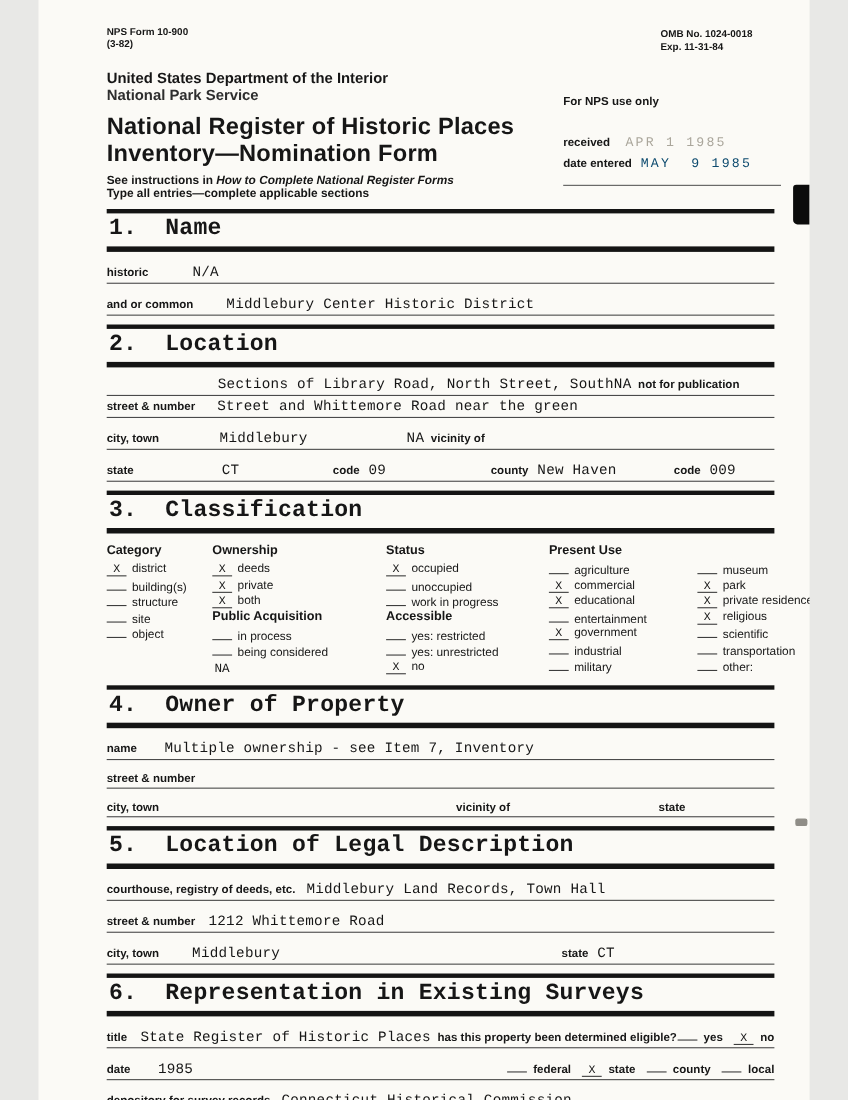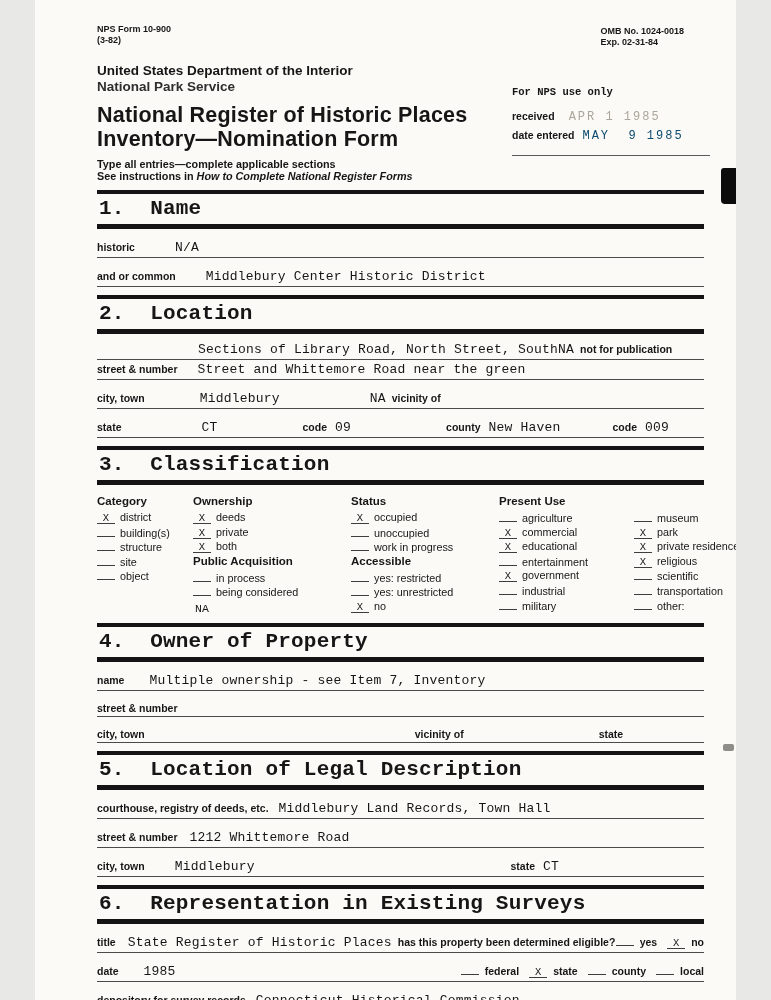"Exp. 02-31-84" div { text: 02-31-84 -> 11-31-84 }
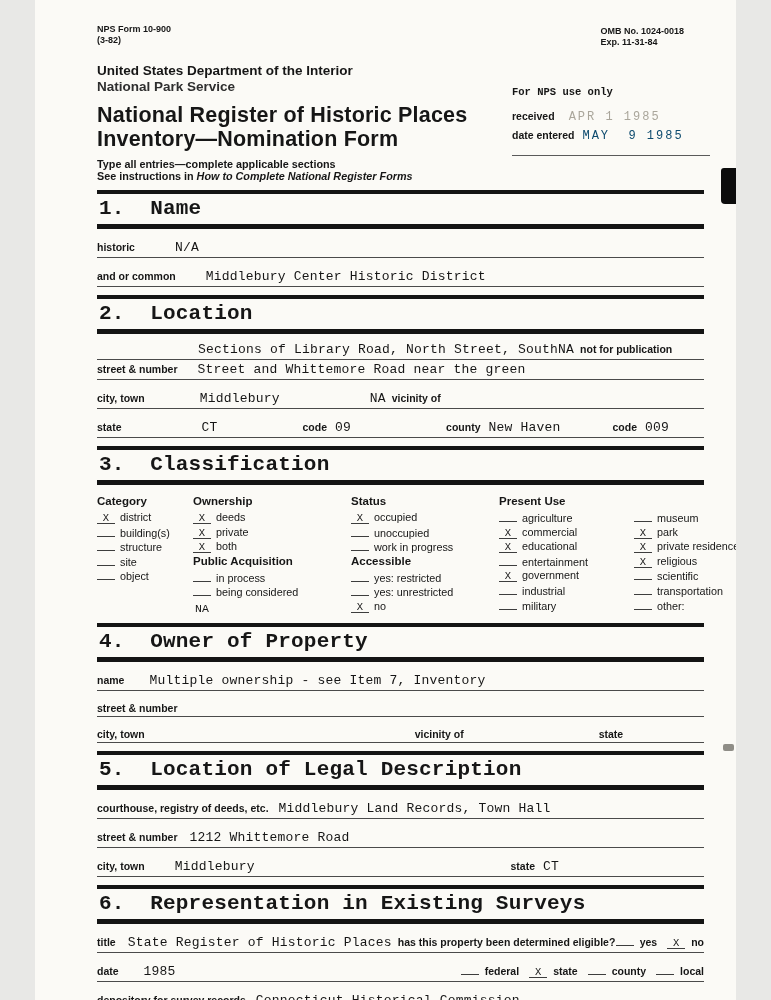"For NPS use only" .npsbox .h { font-family: Liberation Mono, monospace -> none; margin-bottom: 12px -> 25px }
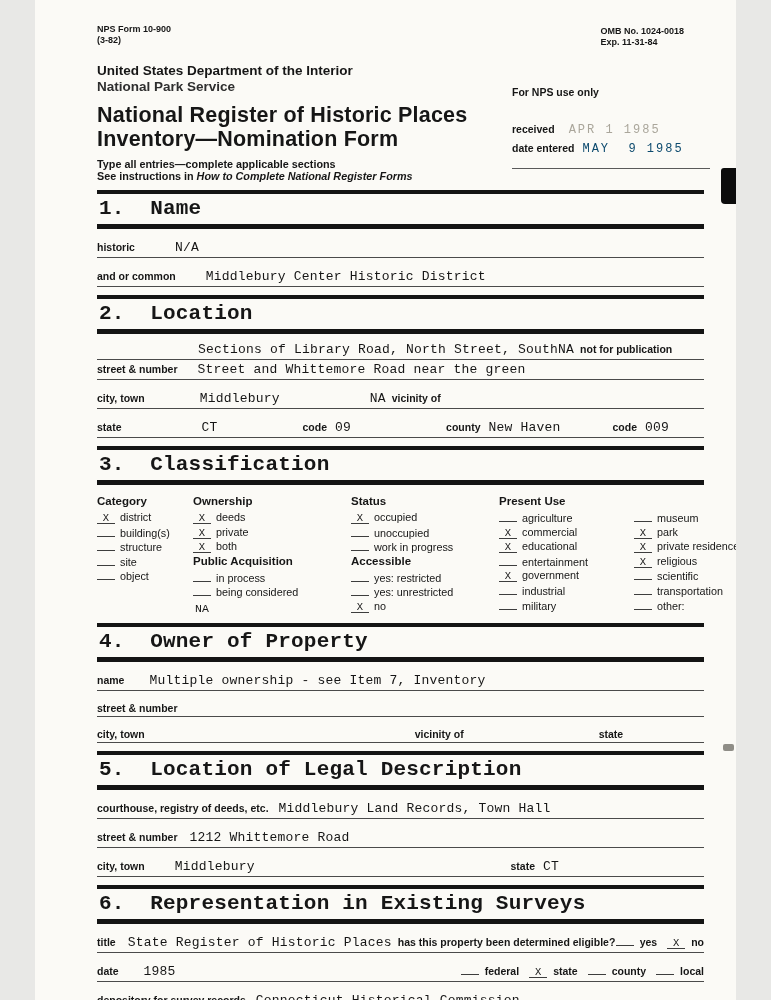"Type all entries—complete applicable" div { order: before "See instructions in How to" -> after "See instructions in How to" }
